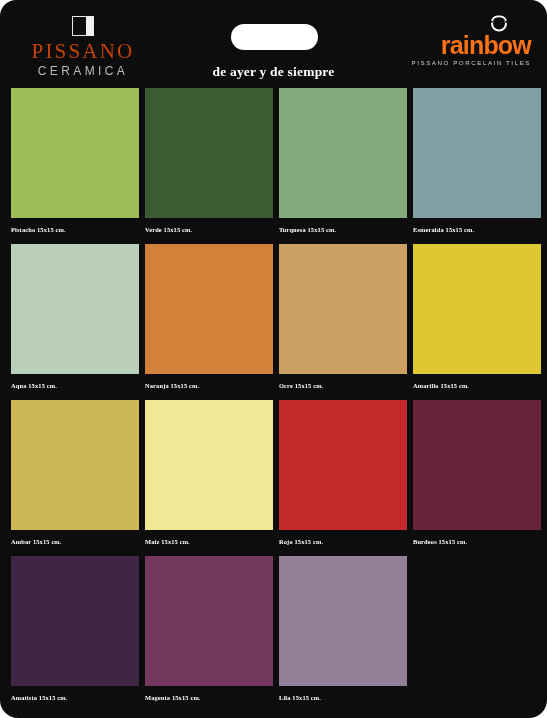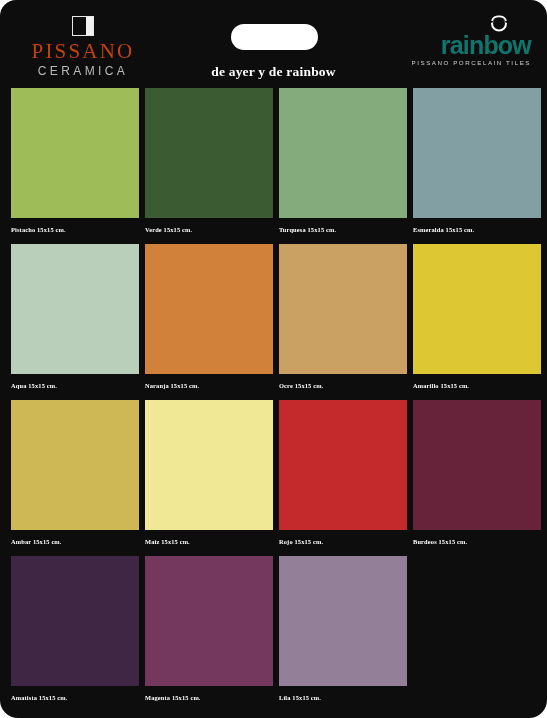"rainbow" .brand-right .wordmark { color: #0f766e -> #f97316 }
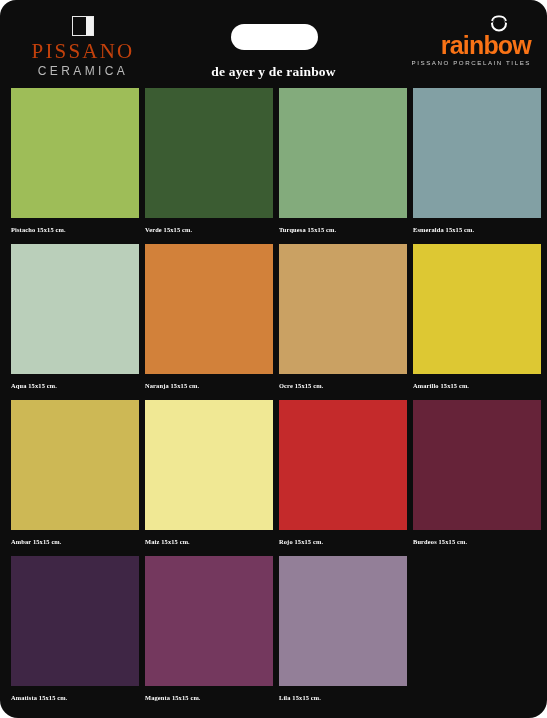"de ayer y de rainbow" div.tagline { text: rainbow -> siempre }
